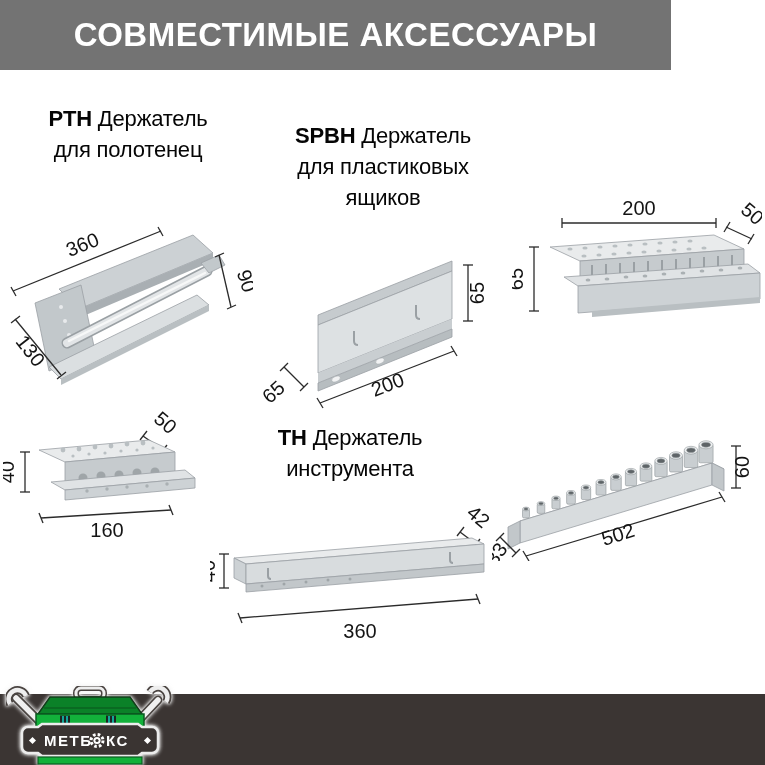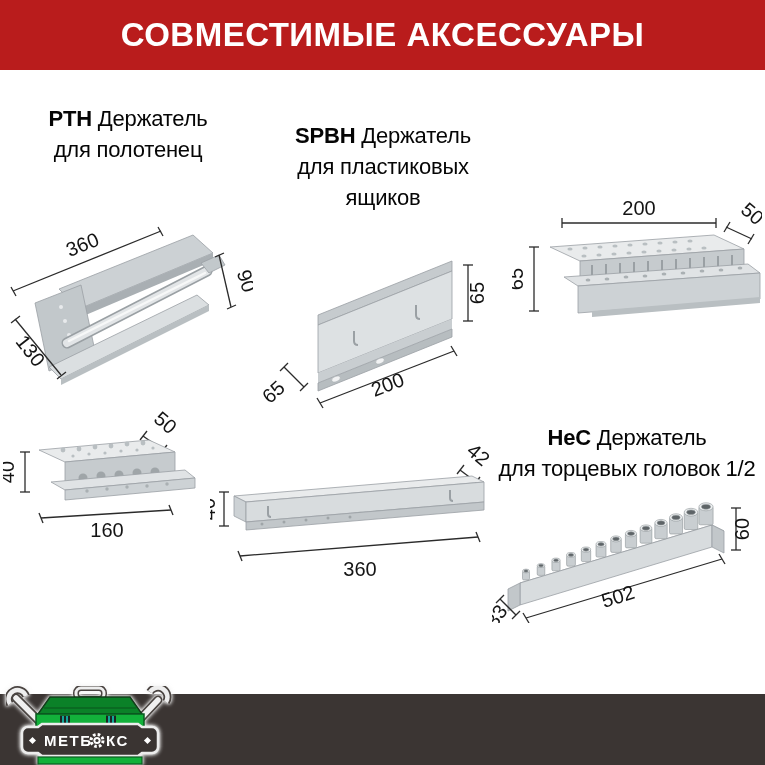"СОВМЕСТИМЫЕ АКСЕССУАРЫ" .header-bar { background: #b91c1c -> #737373; width: 765px -> 671px }
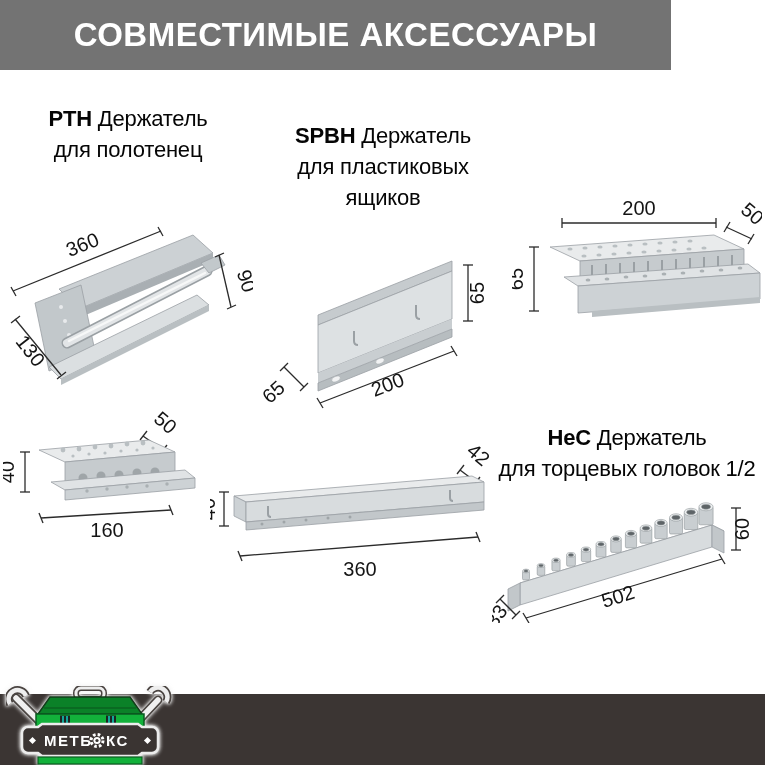"TH Держатель" div.title { html: none -> <div><span>TH</span><span>Держатель инструмента</span></div> }
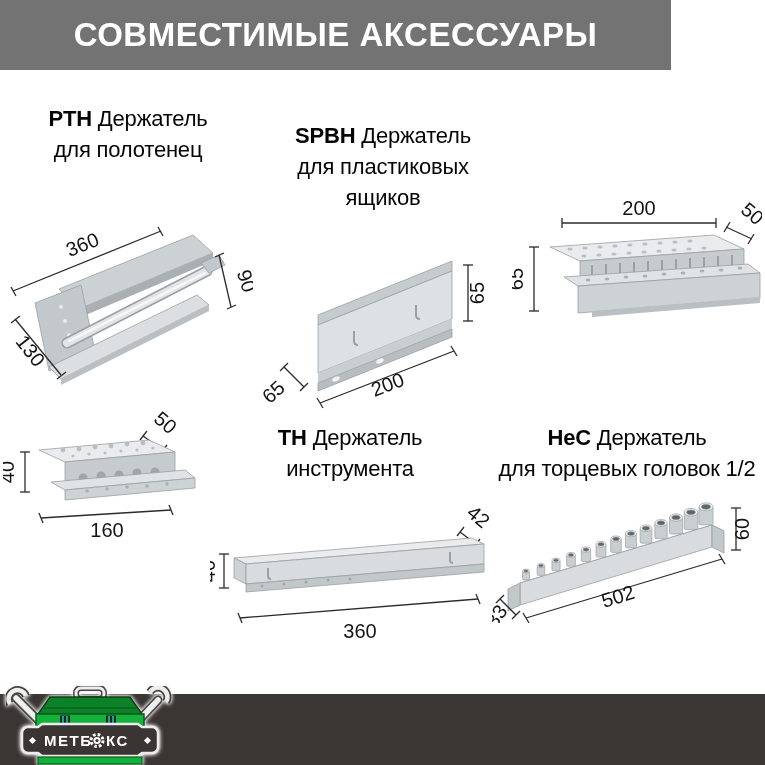"HeC Держатель" div.title { html: <div><span>HeC</span><span>Держатель для торцевых головок 1/2</span></div> -> none }
